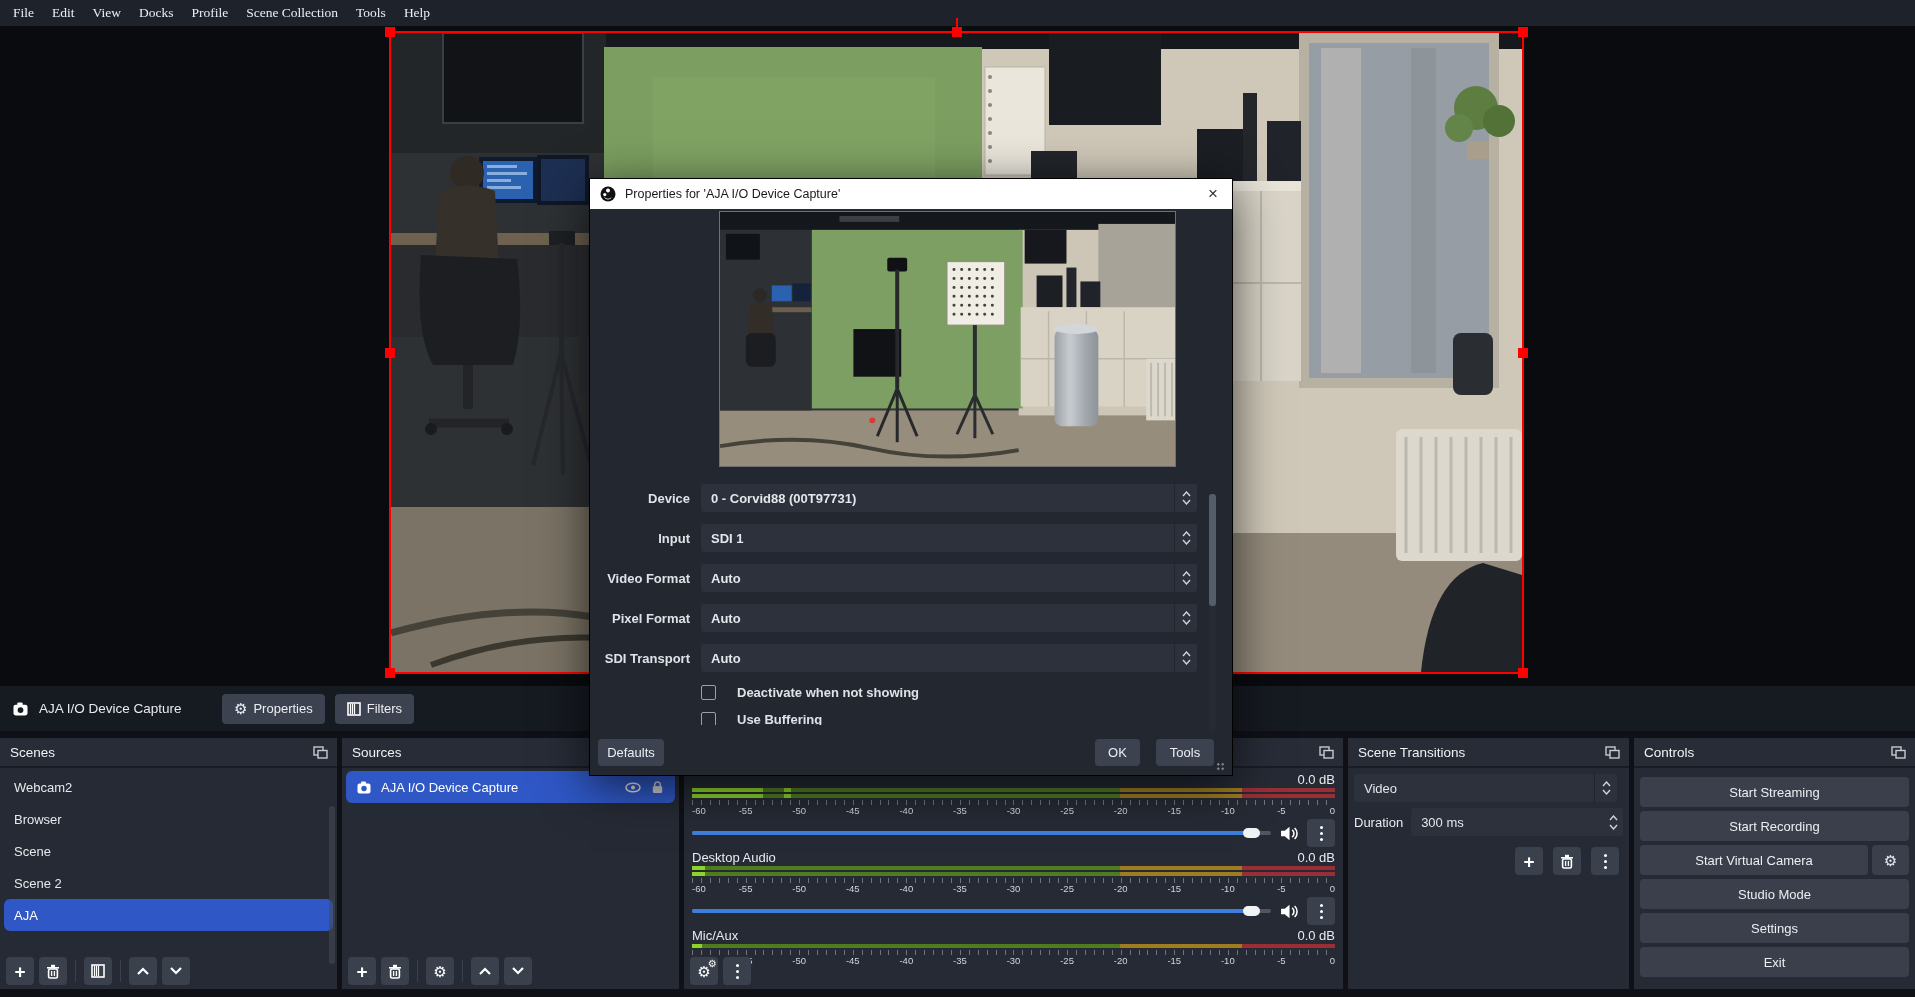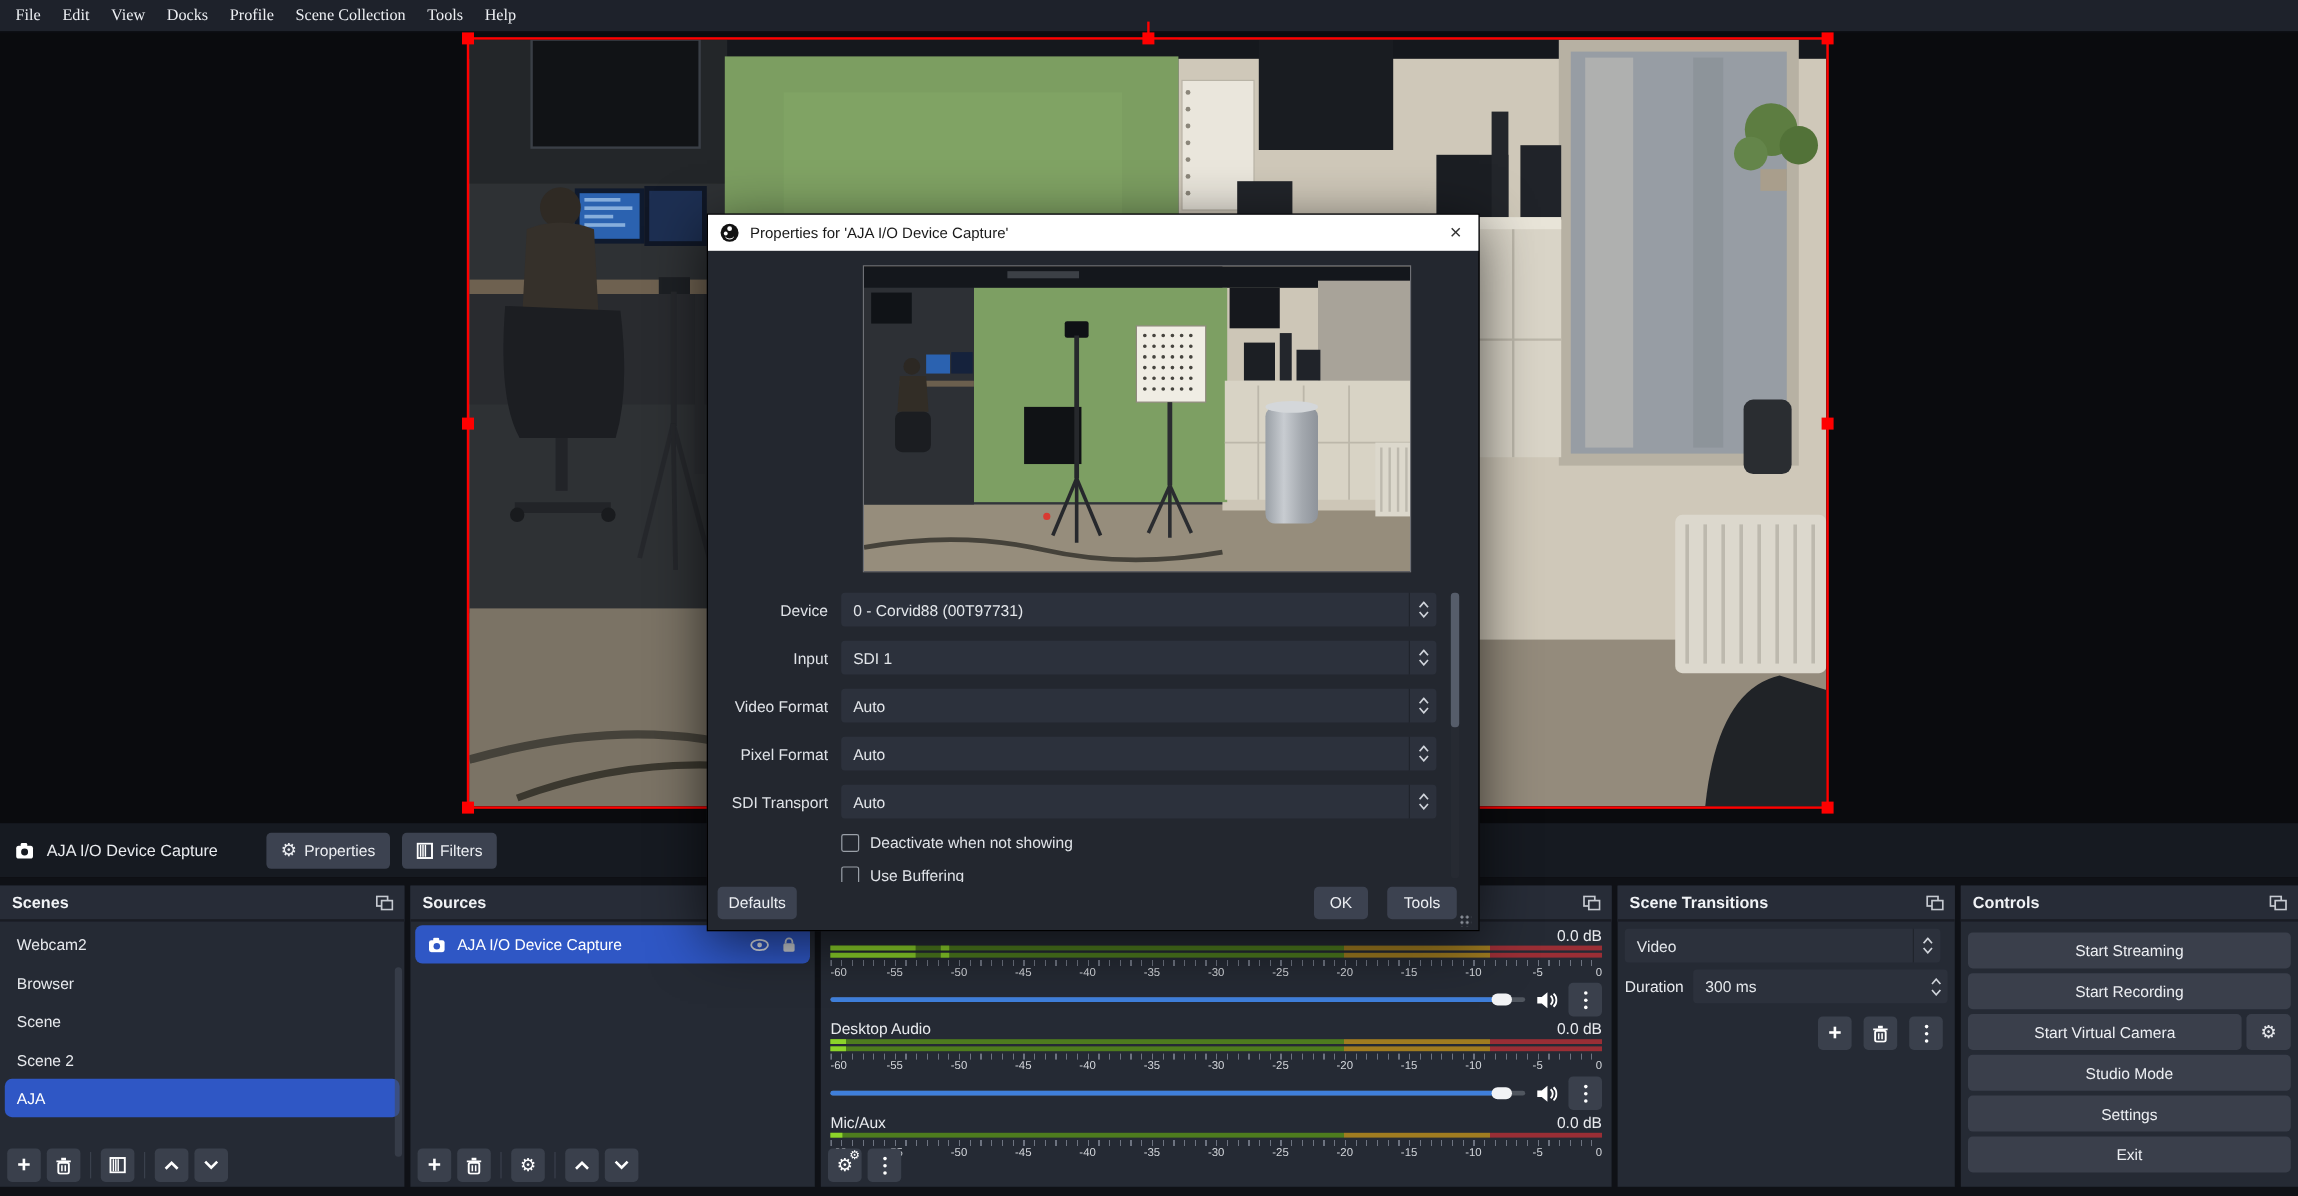"Device" .dlg-scroll { font-weight: none -> bold; top: 30px -> 20px }
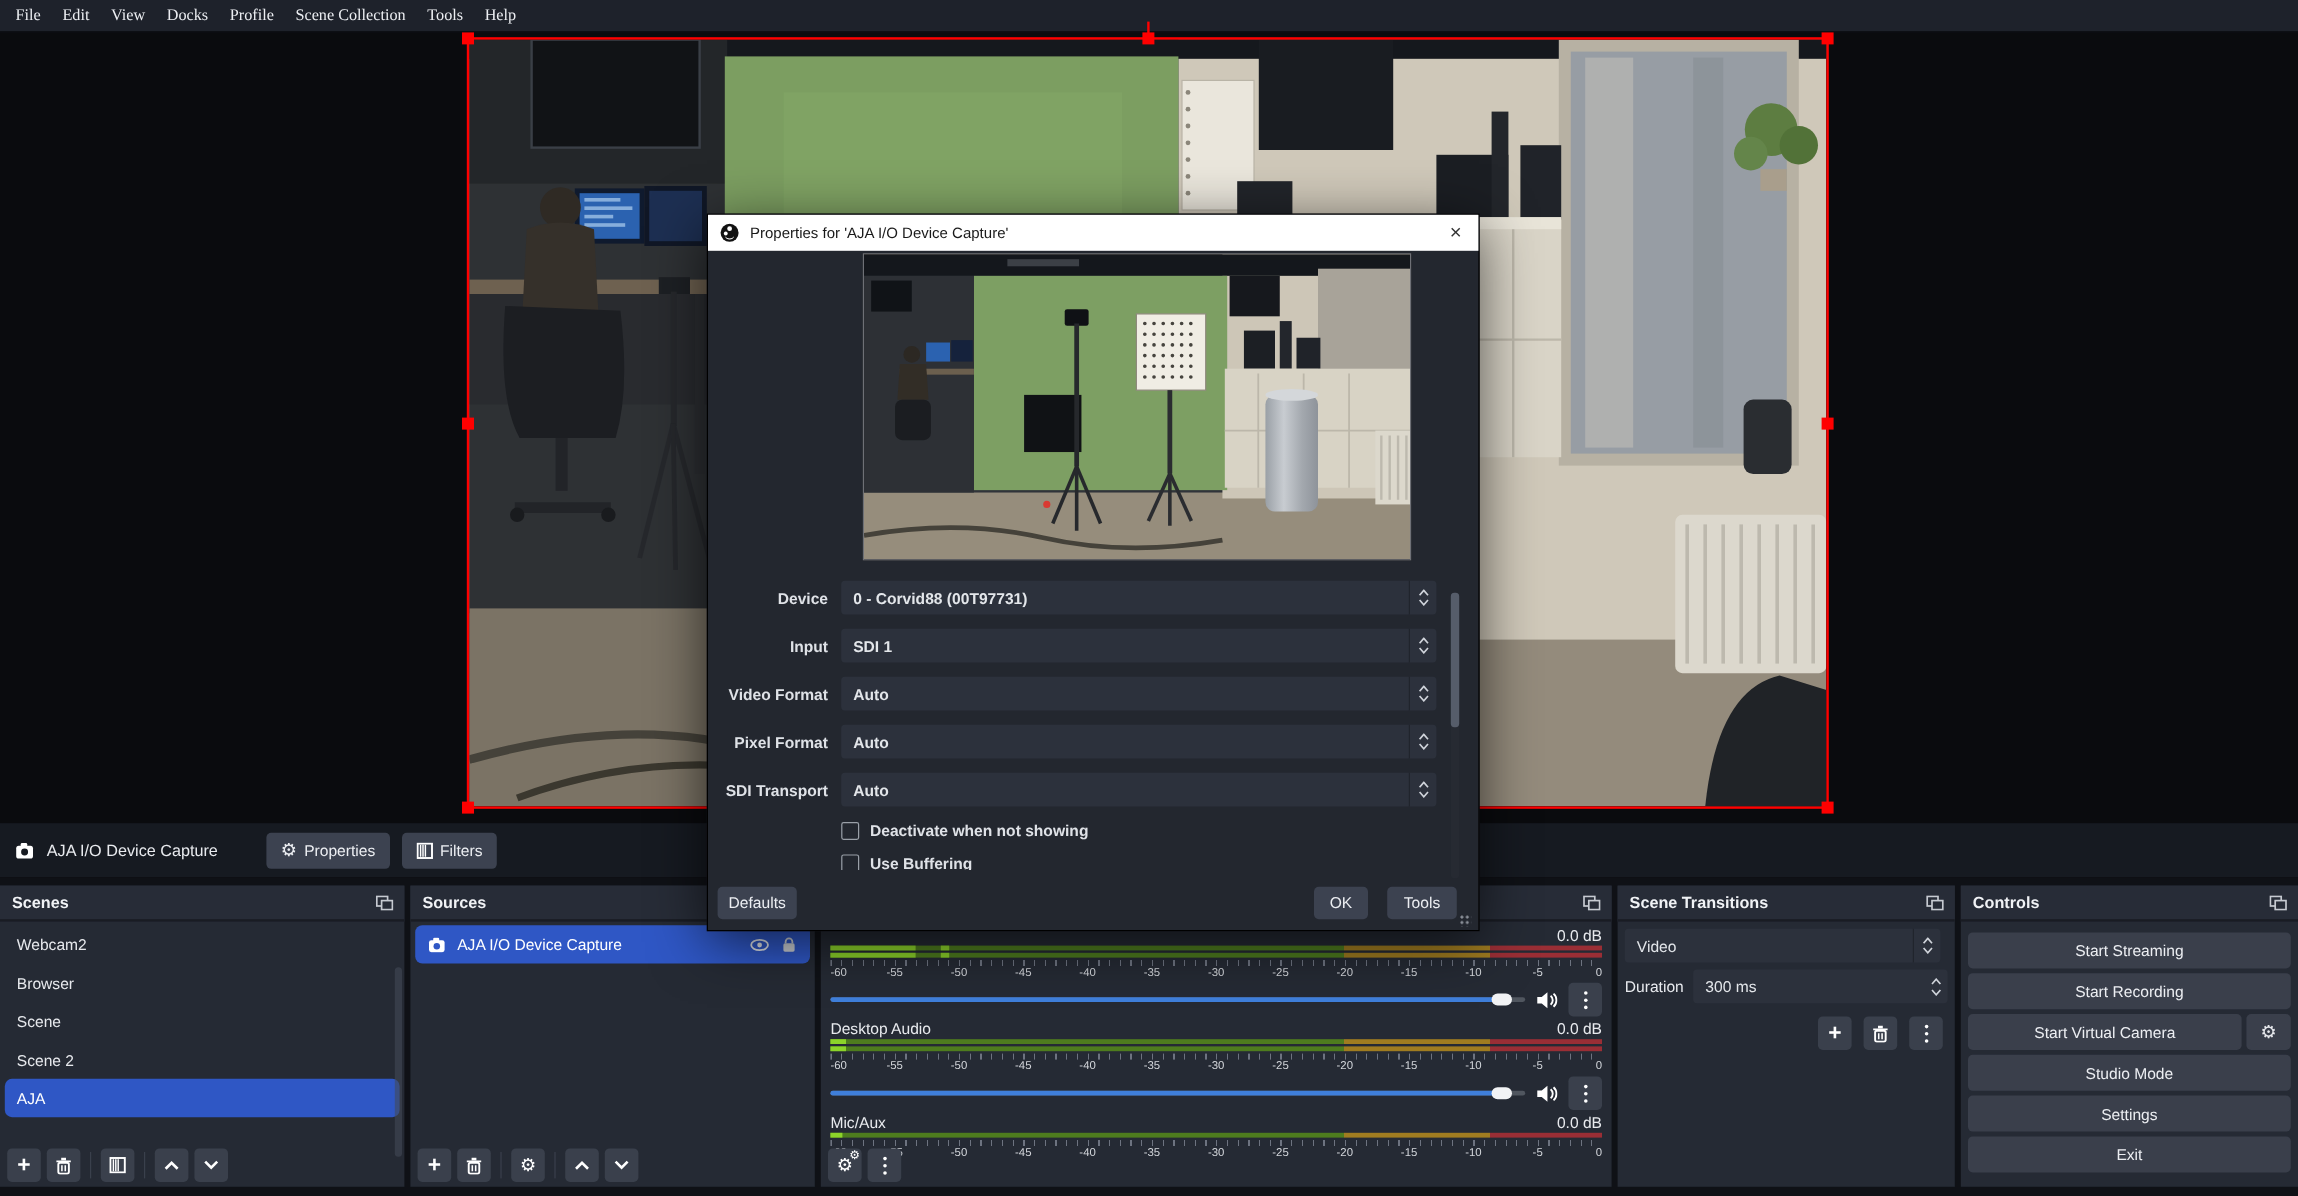"Deactivate when not showing" .chk-row { gap: 9px -> 21px }
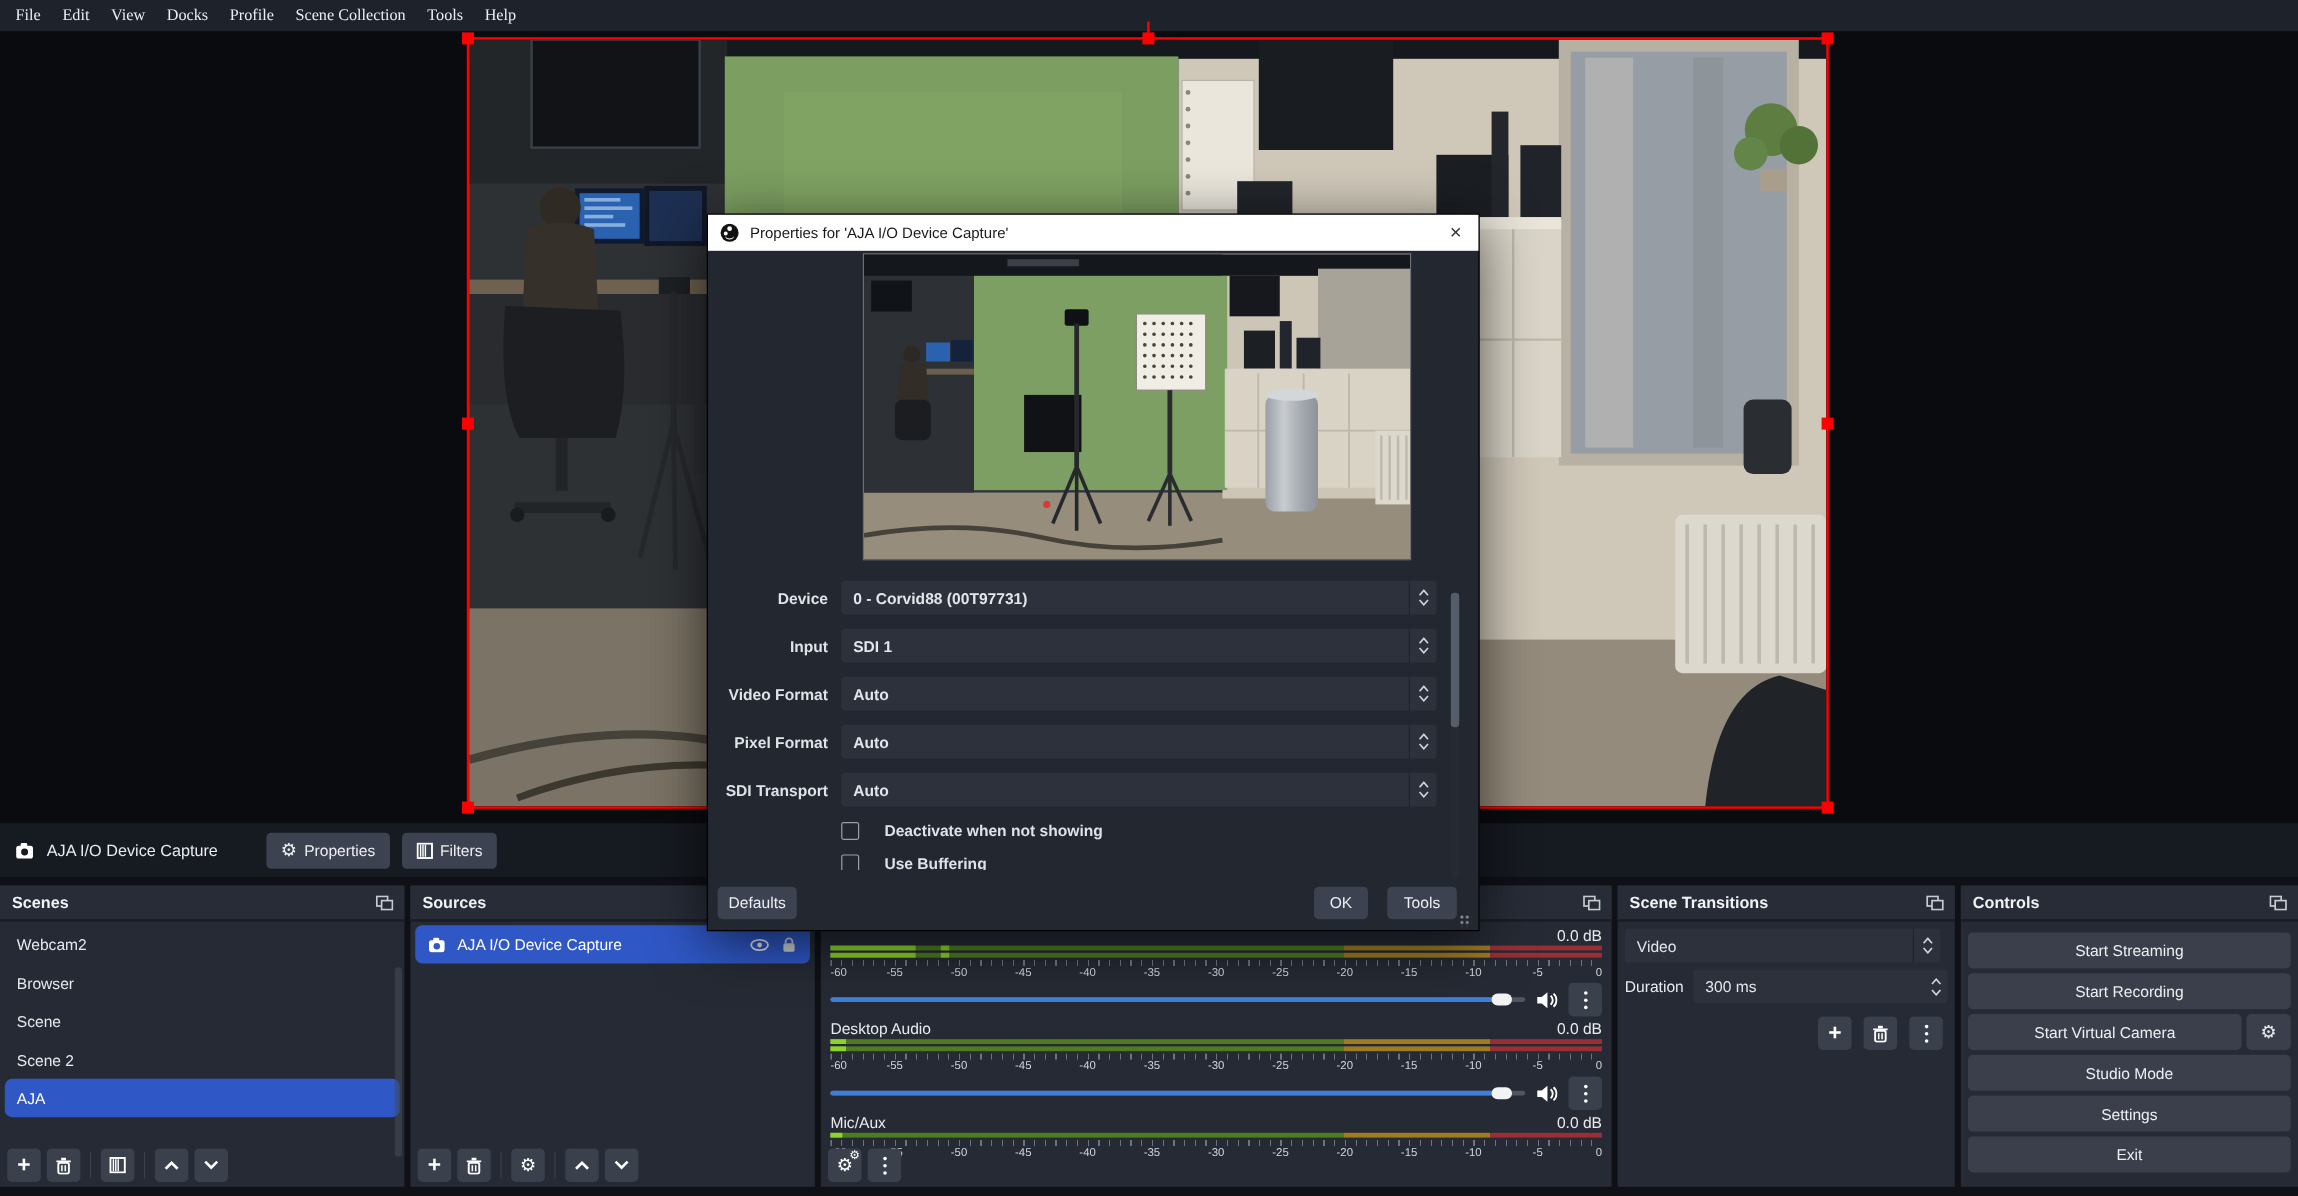"Scenes" .panel-header { font-weight: bold -> normal }
